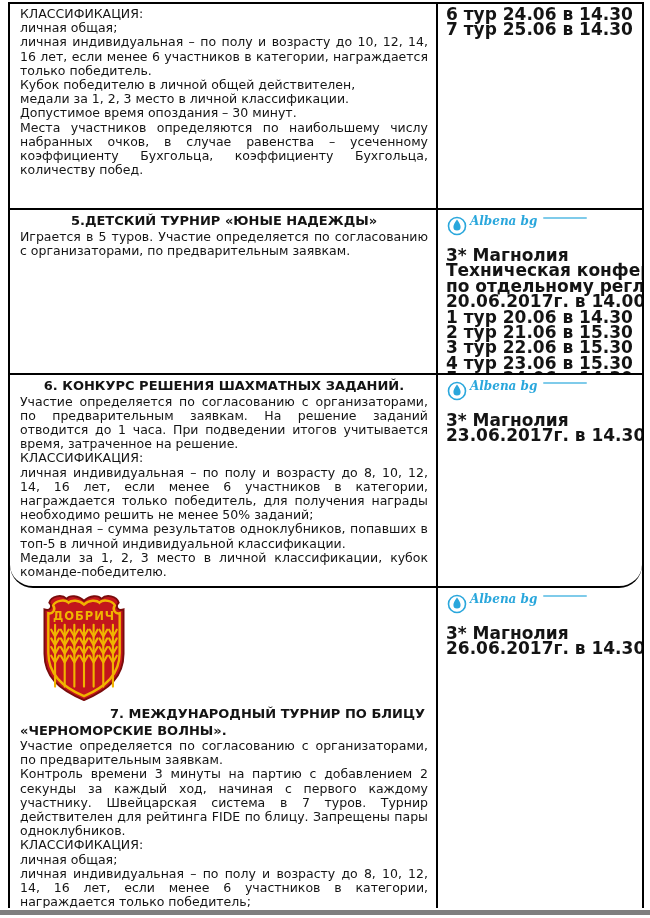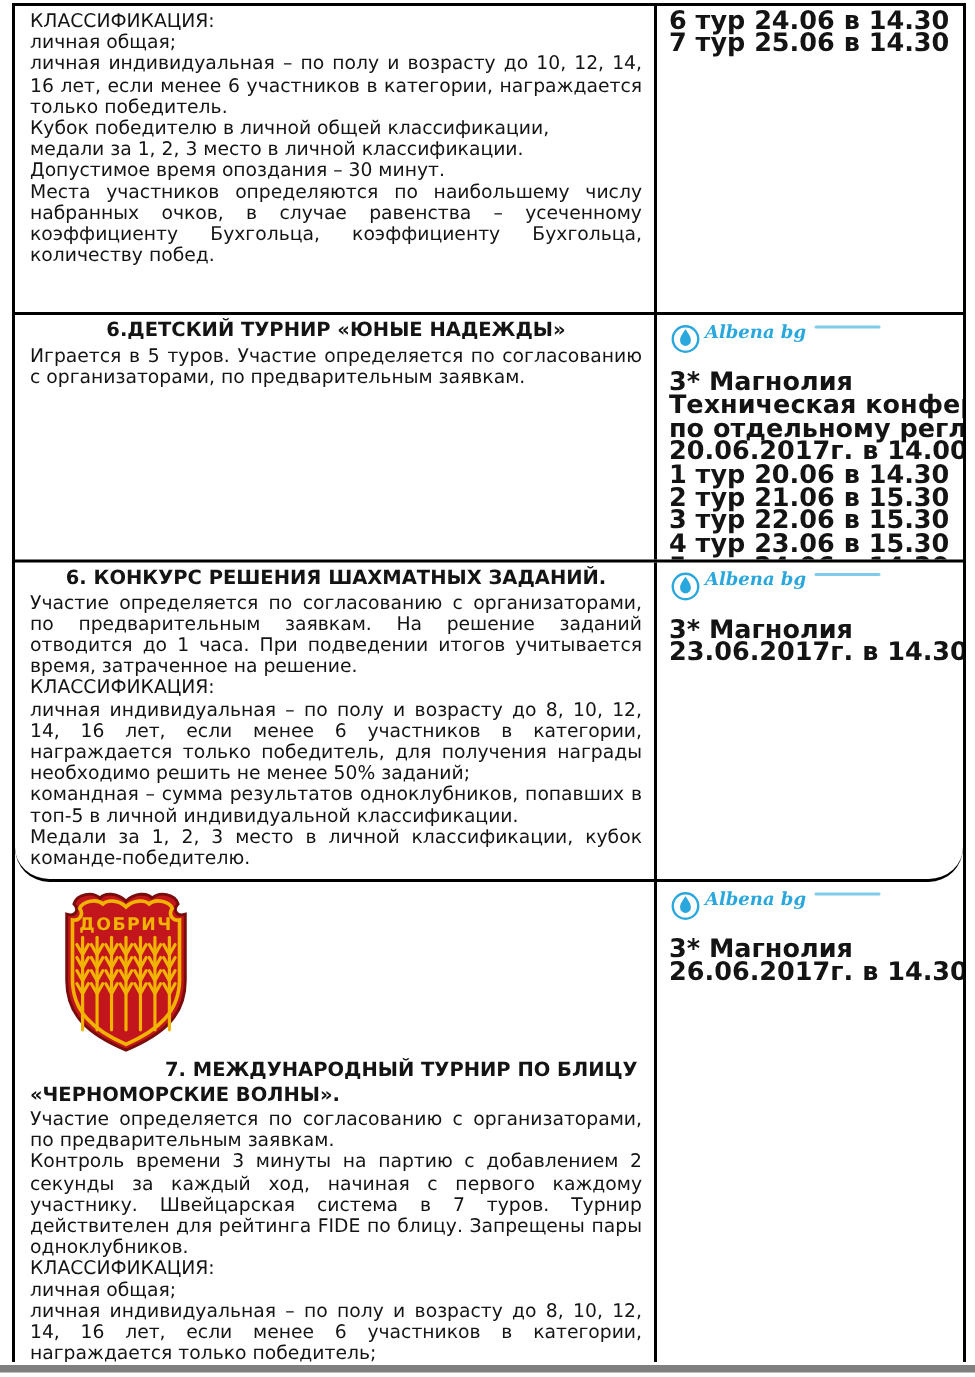"Кубок победителю в личной общей" p.para { text: классификации -> действителен }
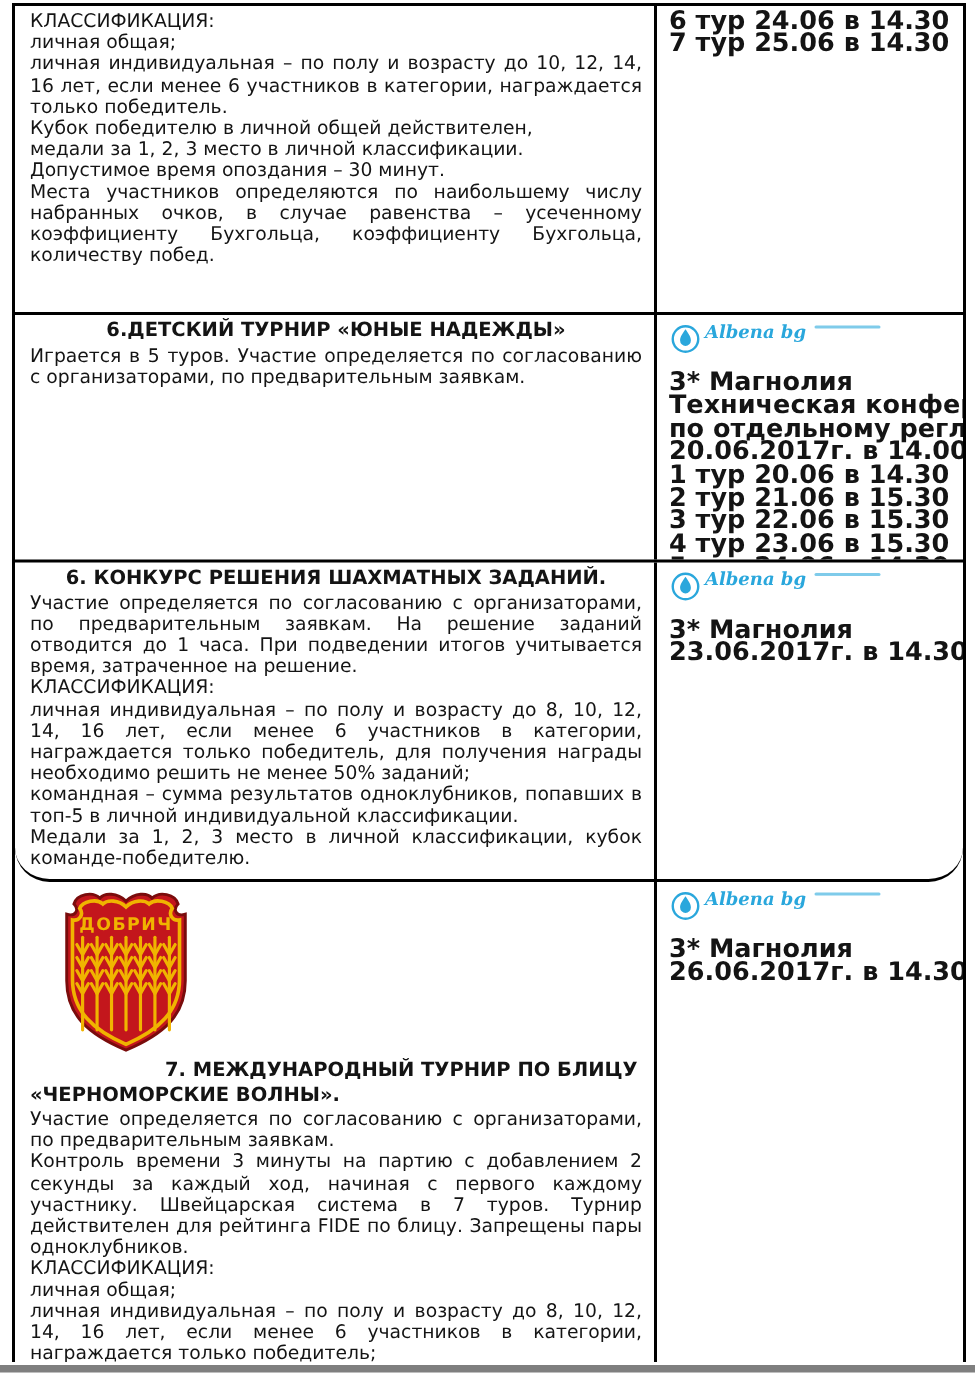"6.ДЕТСКИЙ ТУРНИР «ЮНЫЕ НАДЕЖДЫ»" p.heading { text: 6.ДЕТСКИЙ -> 5.ДЕТСКИЙ }
